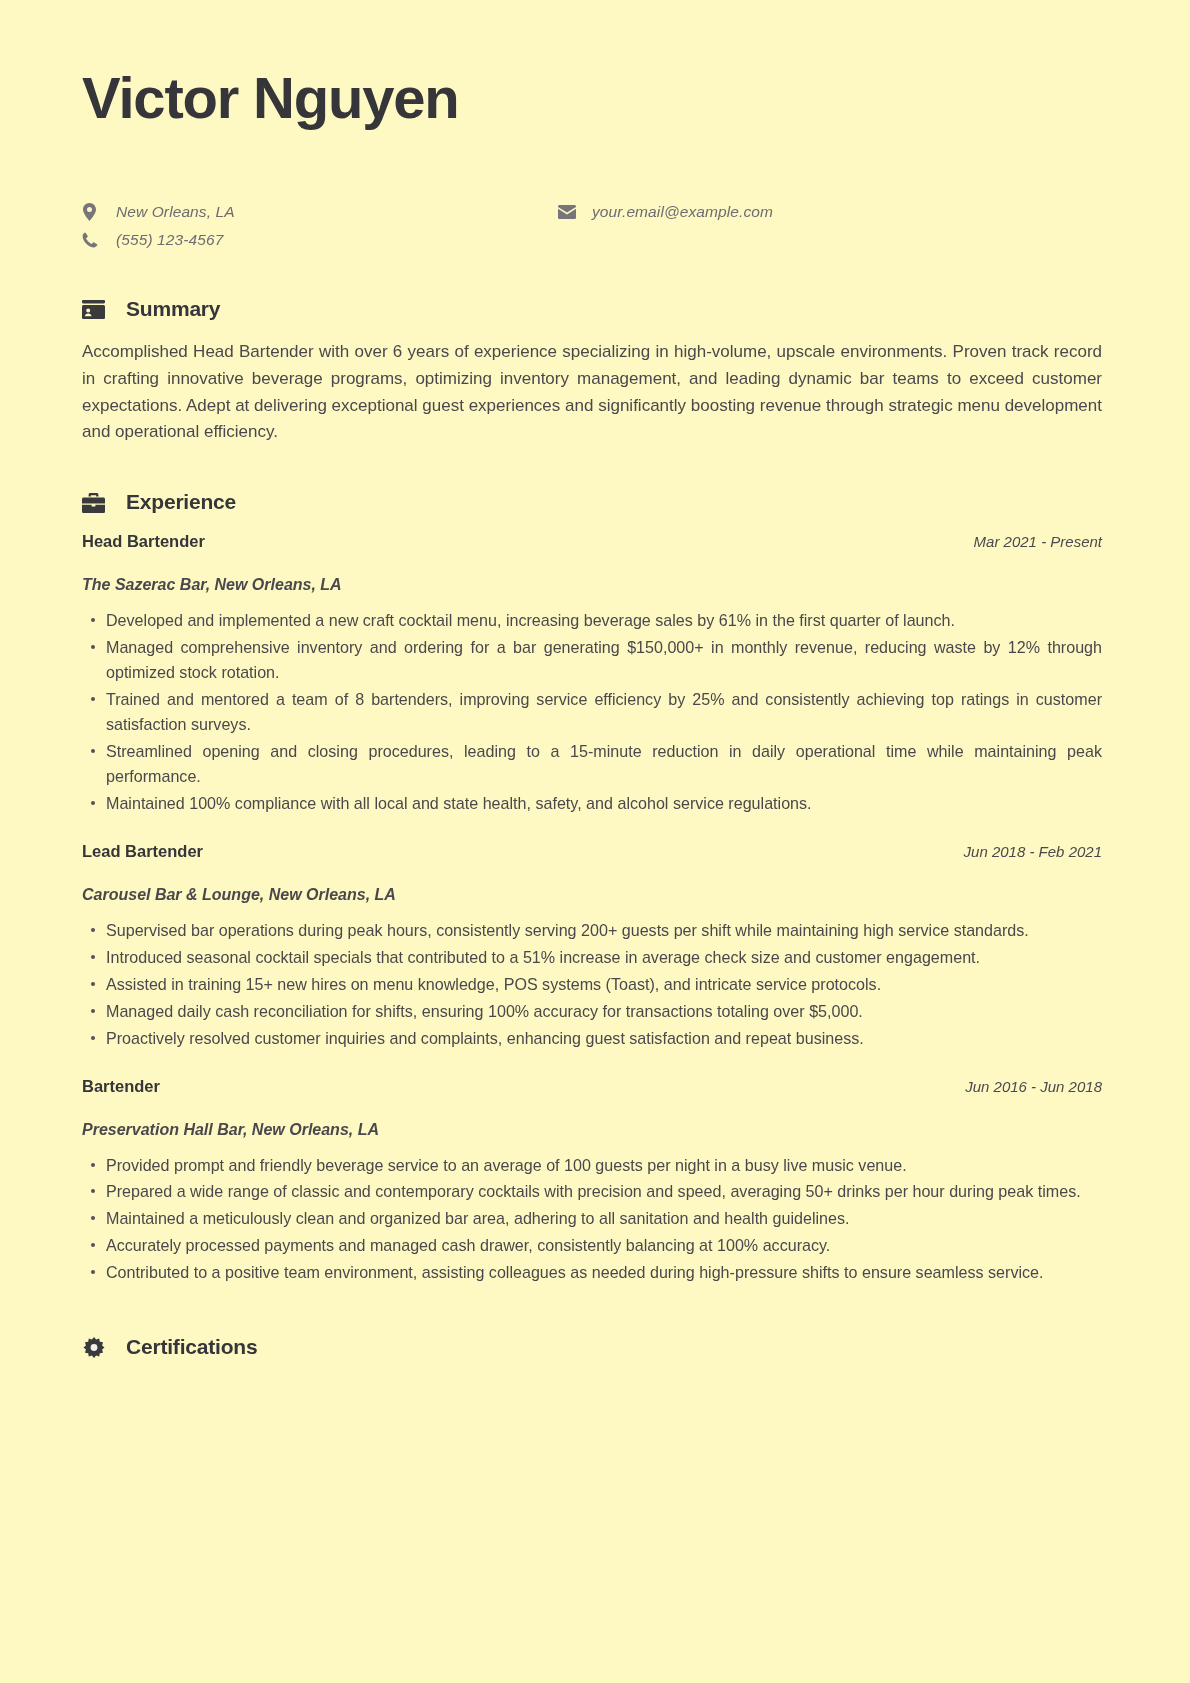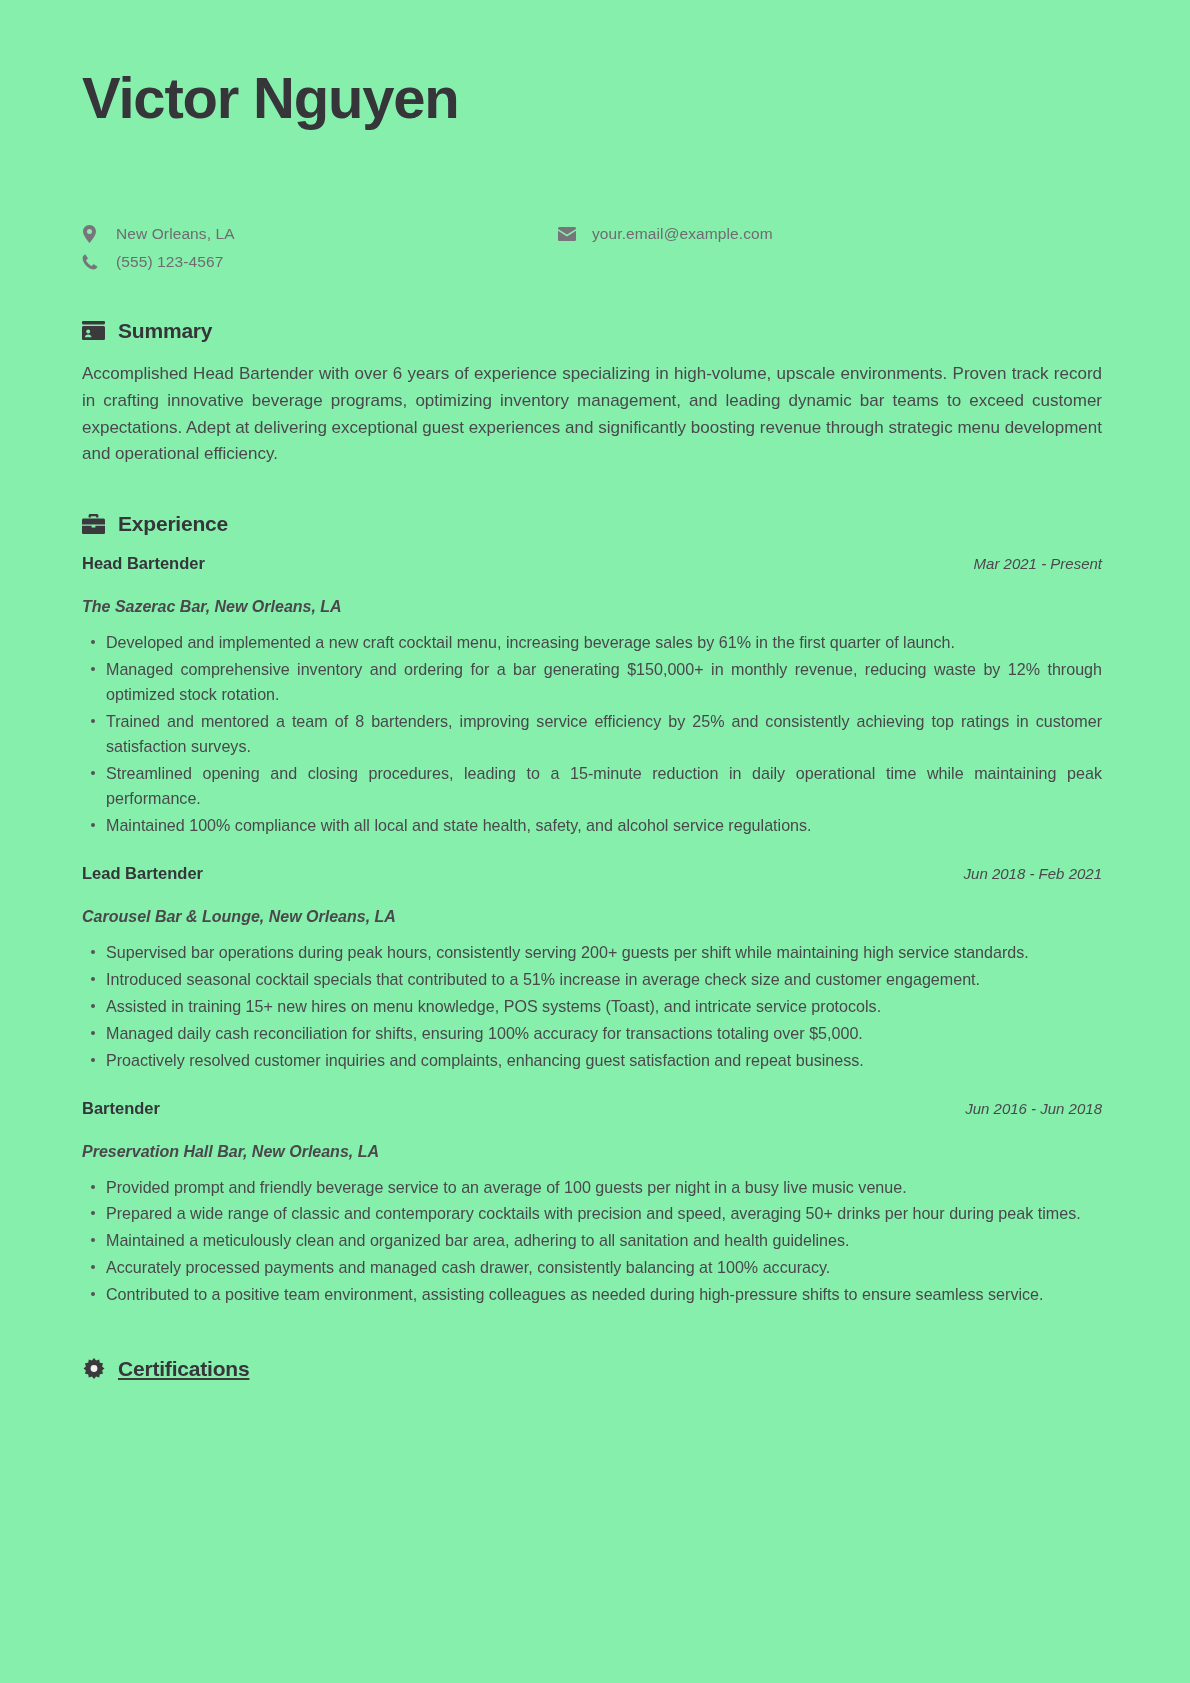"Victor Nguyen" .page { background: #86efac -> #fef9c3 }
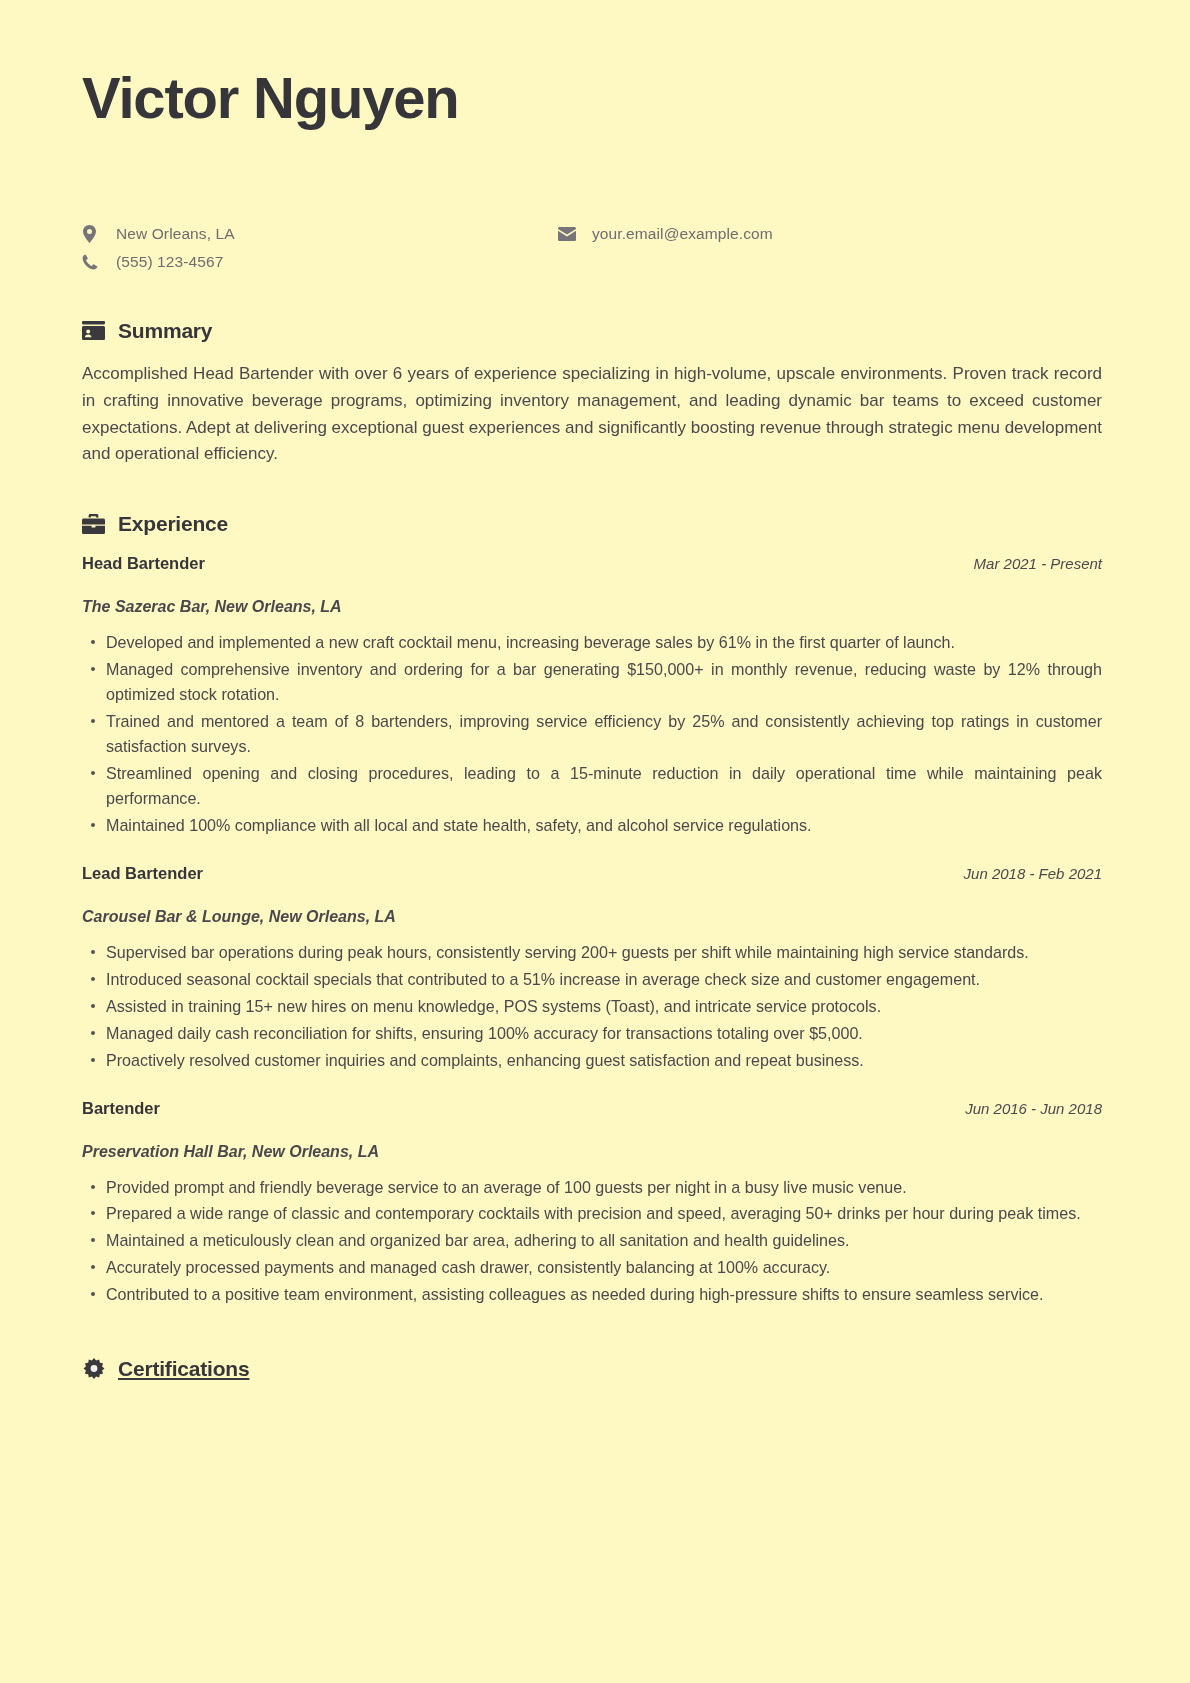"New Orleans, LA" .contact-block { font-style: none -> italic; margin-top: 92px -> 70px }
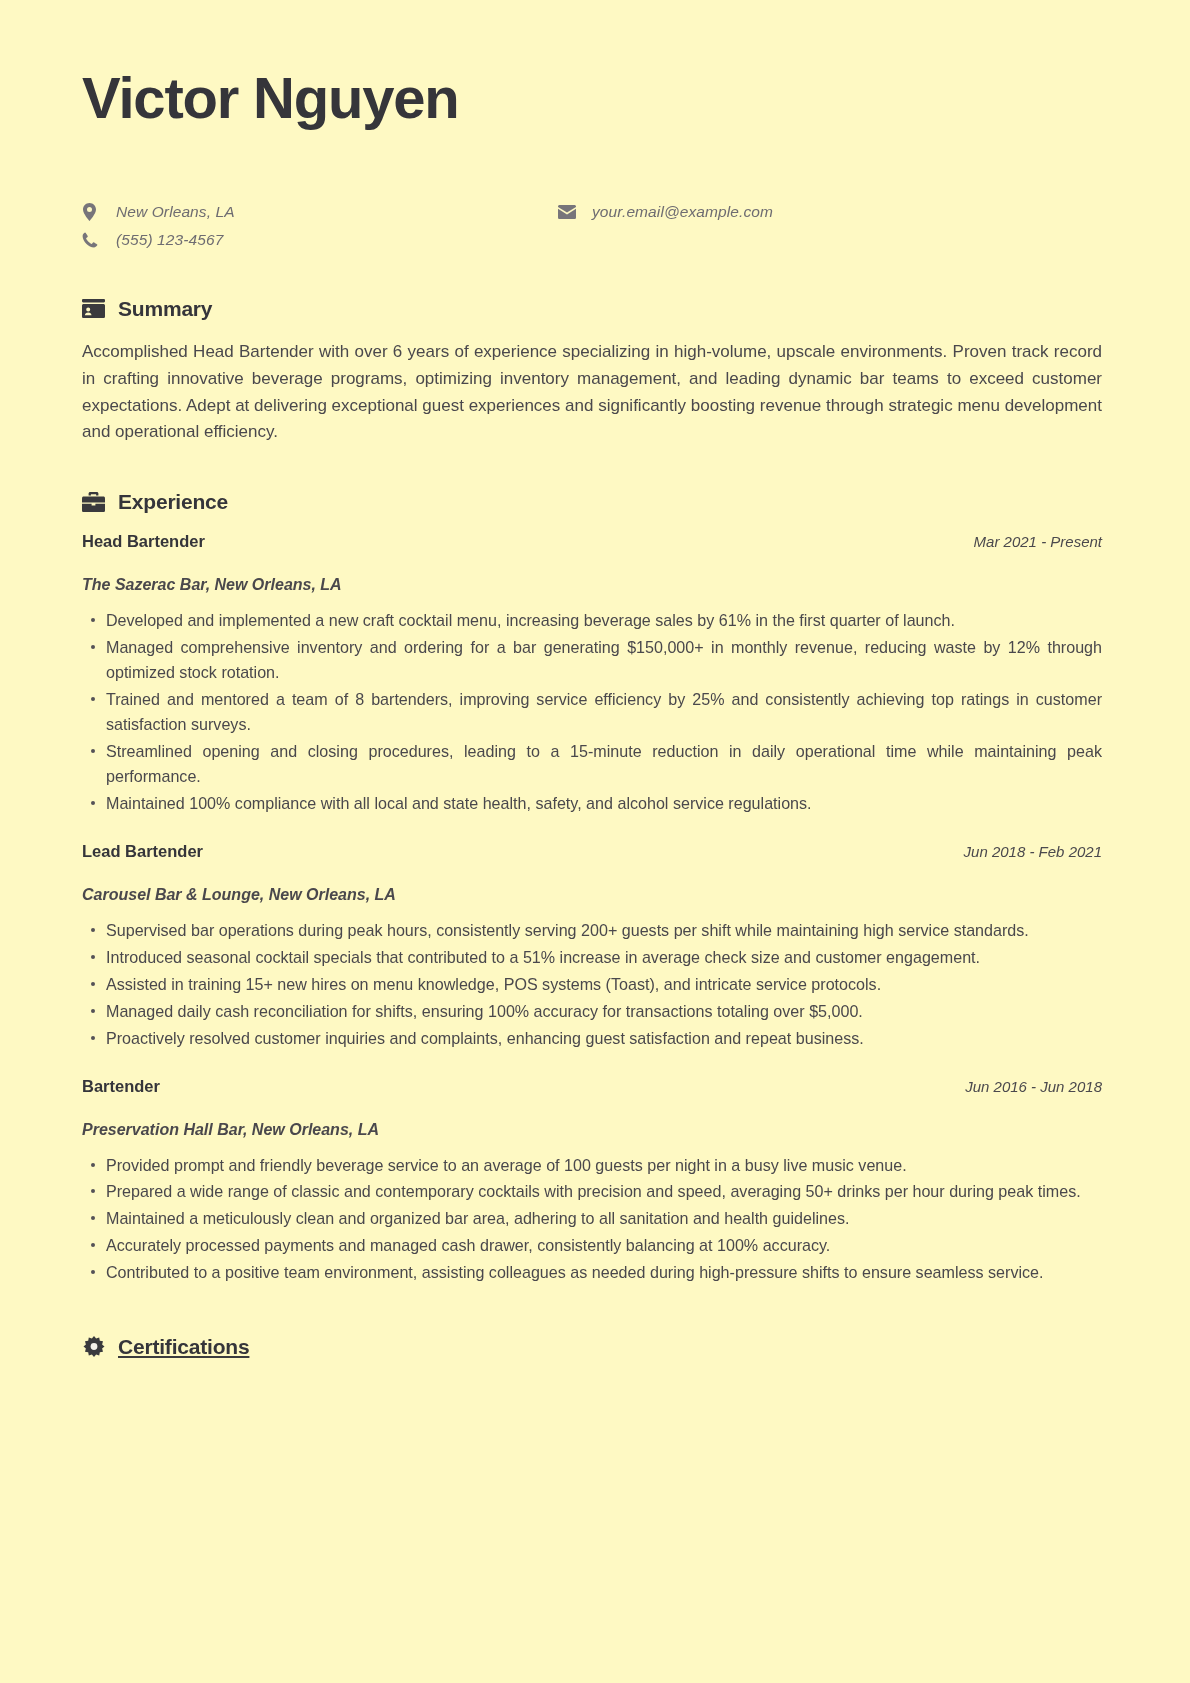"Summary" .section-head { align-items: flex-start -> flex-end; gap: 13px -> 21px }
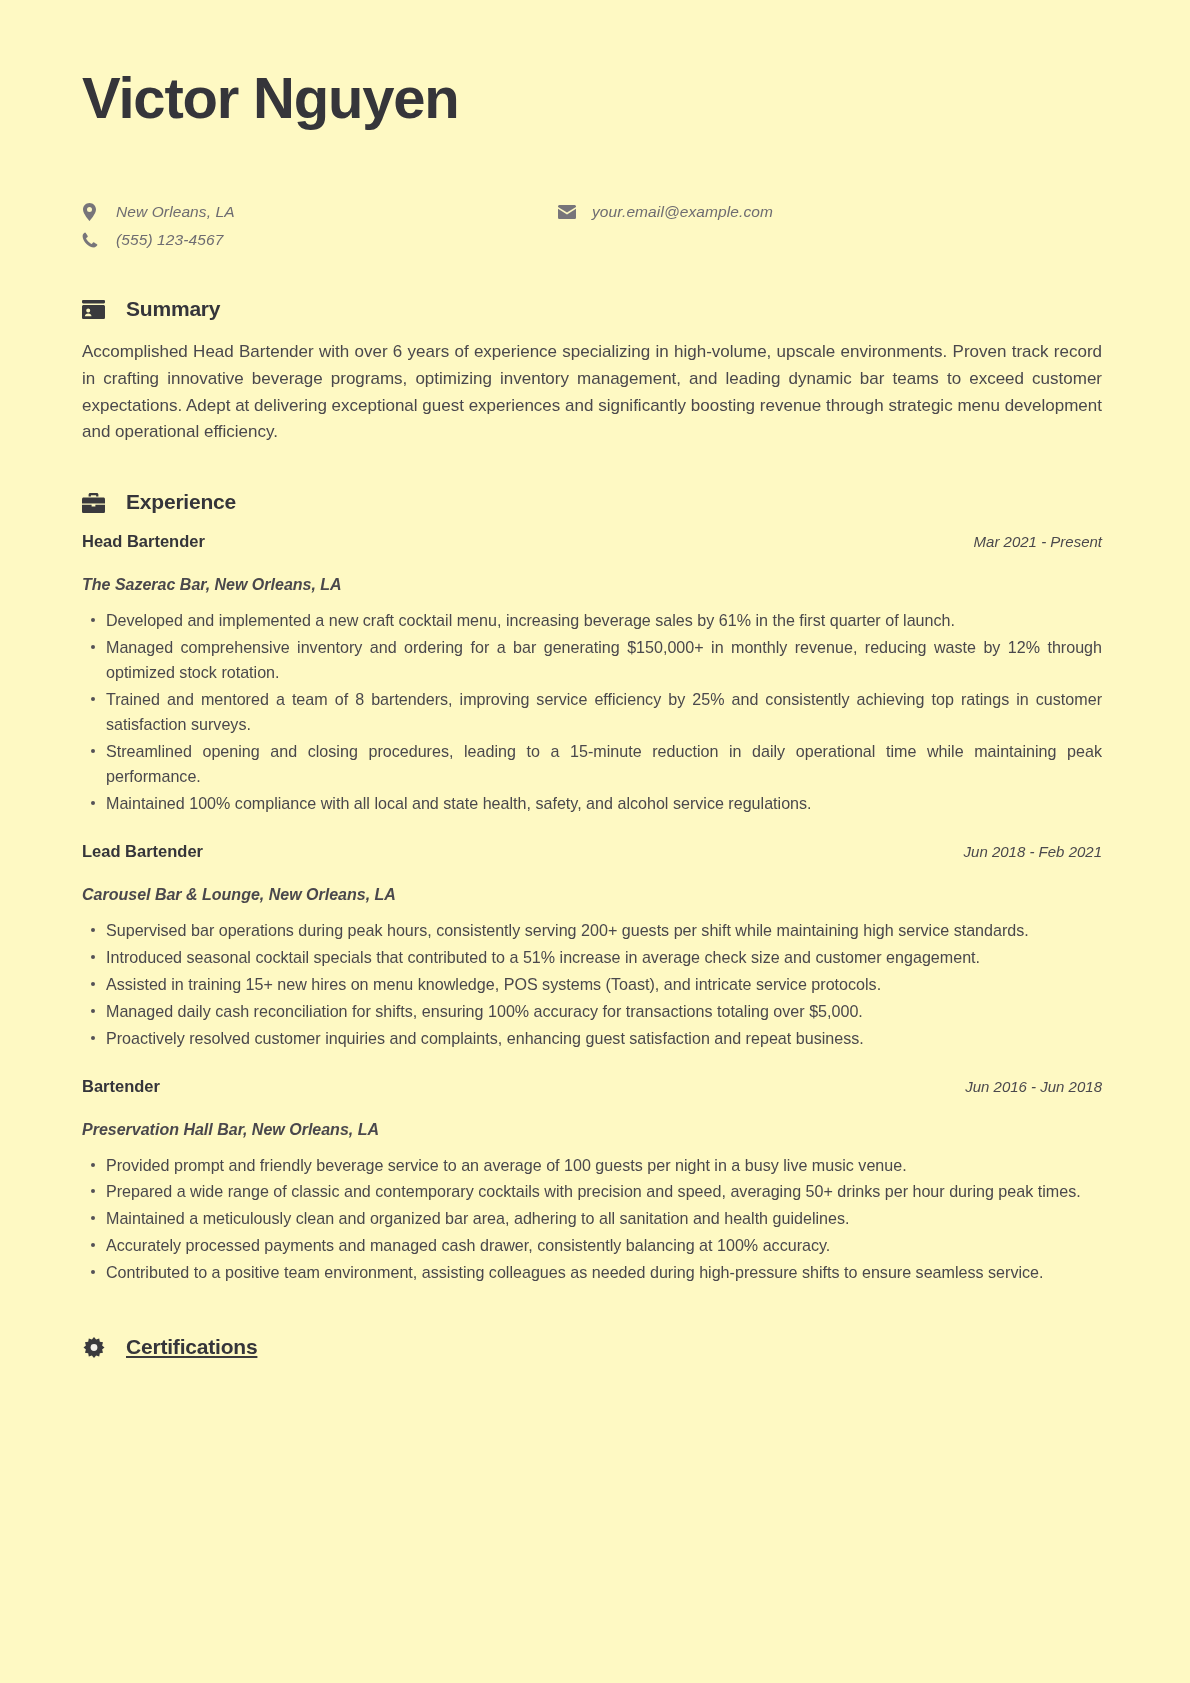"Certifications" .section.certifications { text-decoration: underline -> none }
